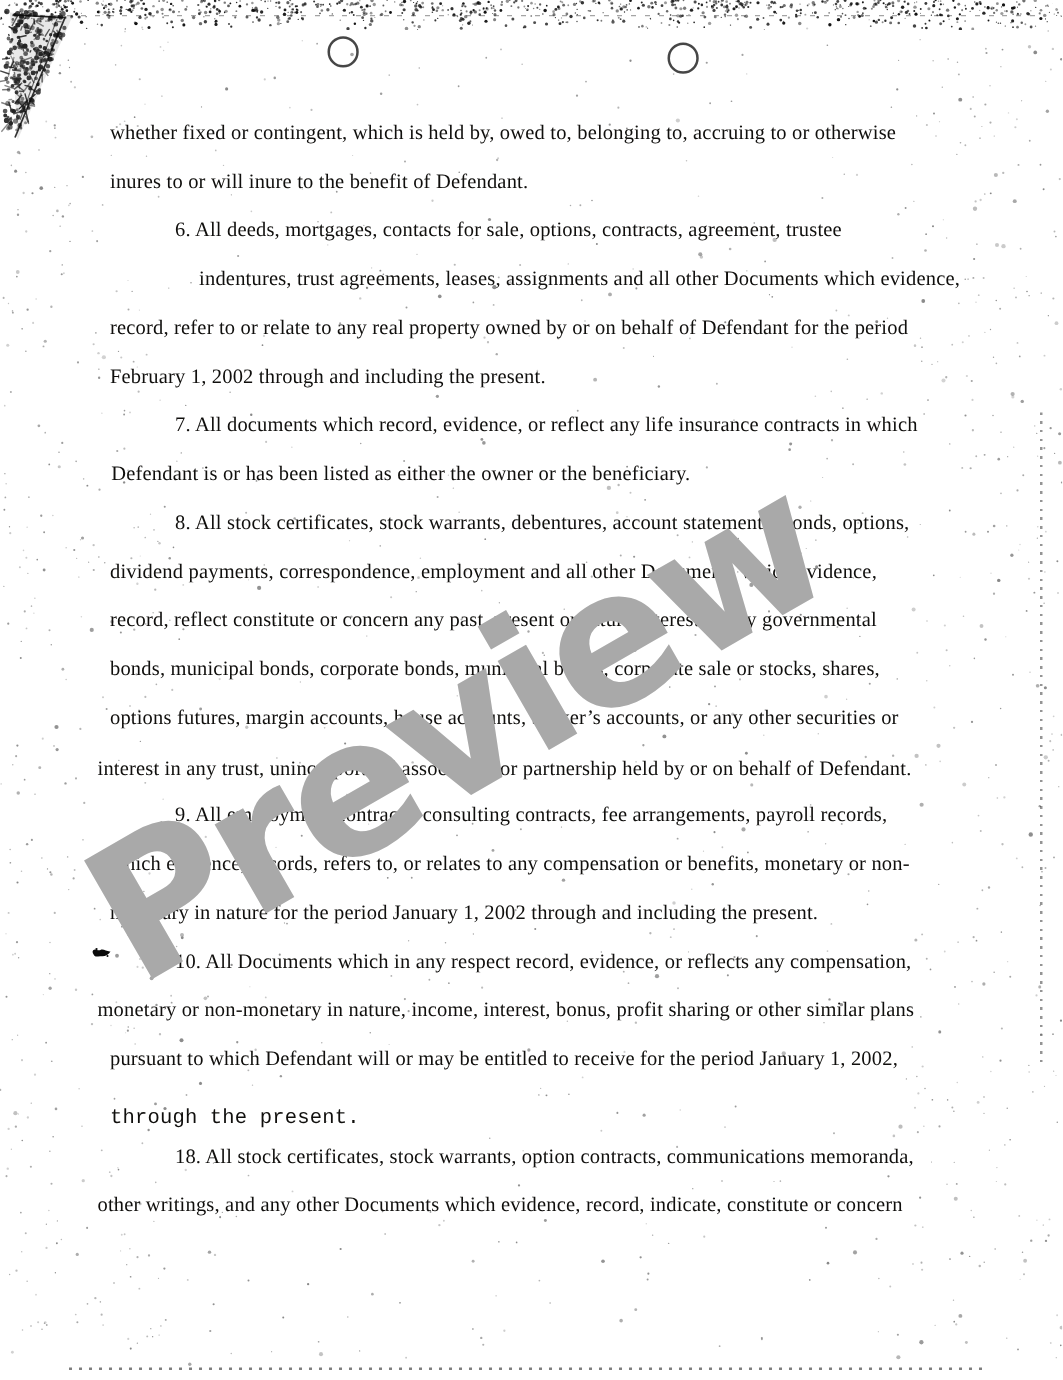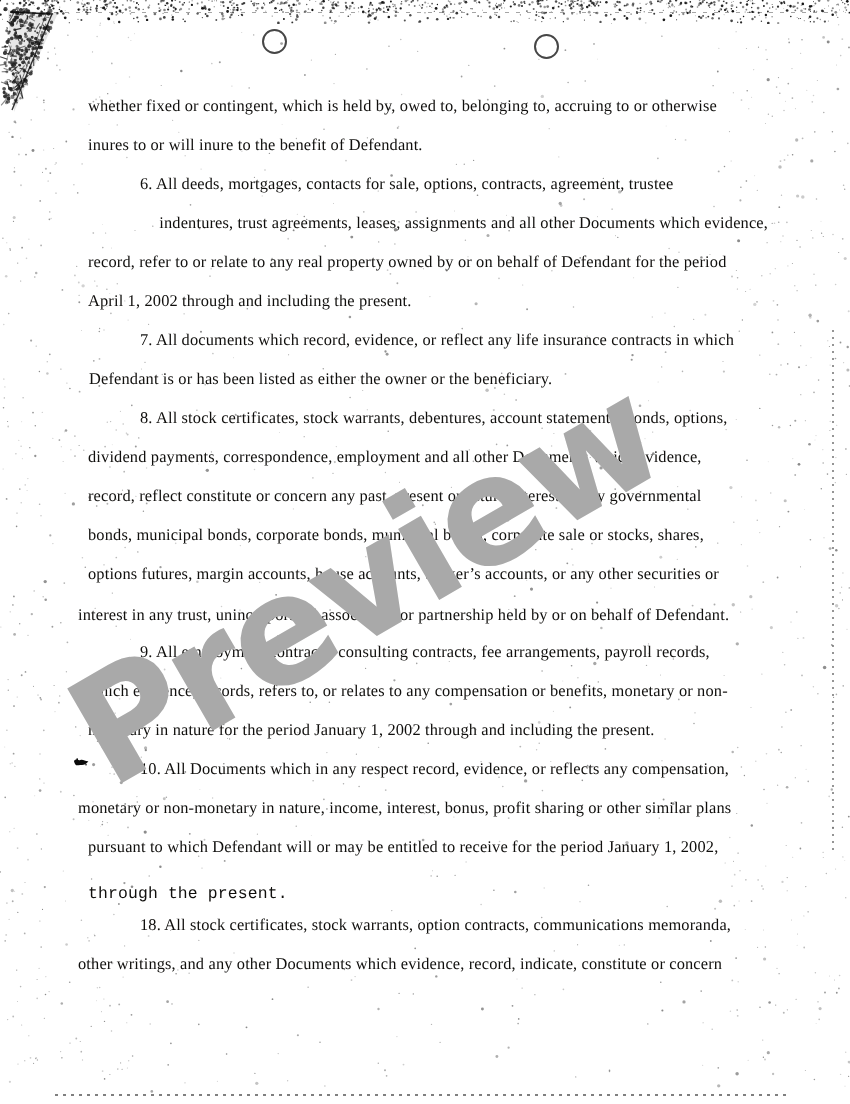"whether fixed or contingent, which" #page { border-radius: none -> 18px }
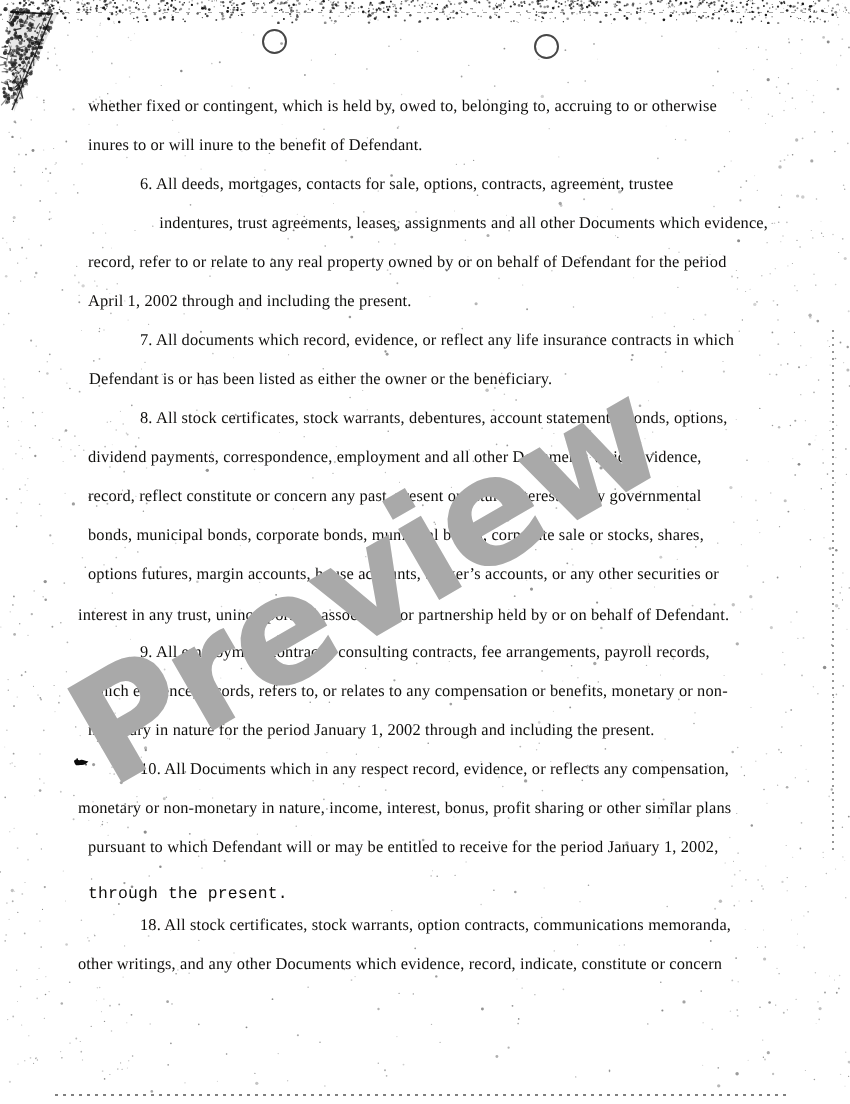"April 1, 2002 through and" div.line { text: April -> February }
